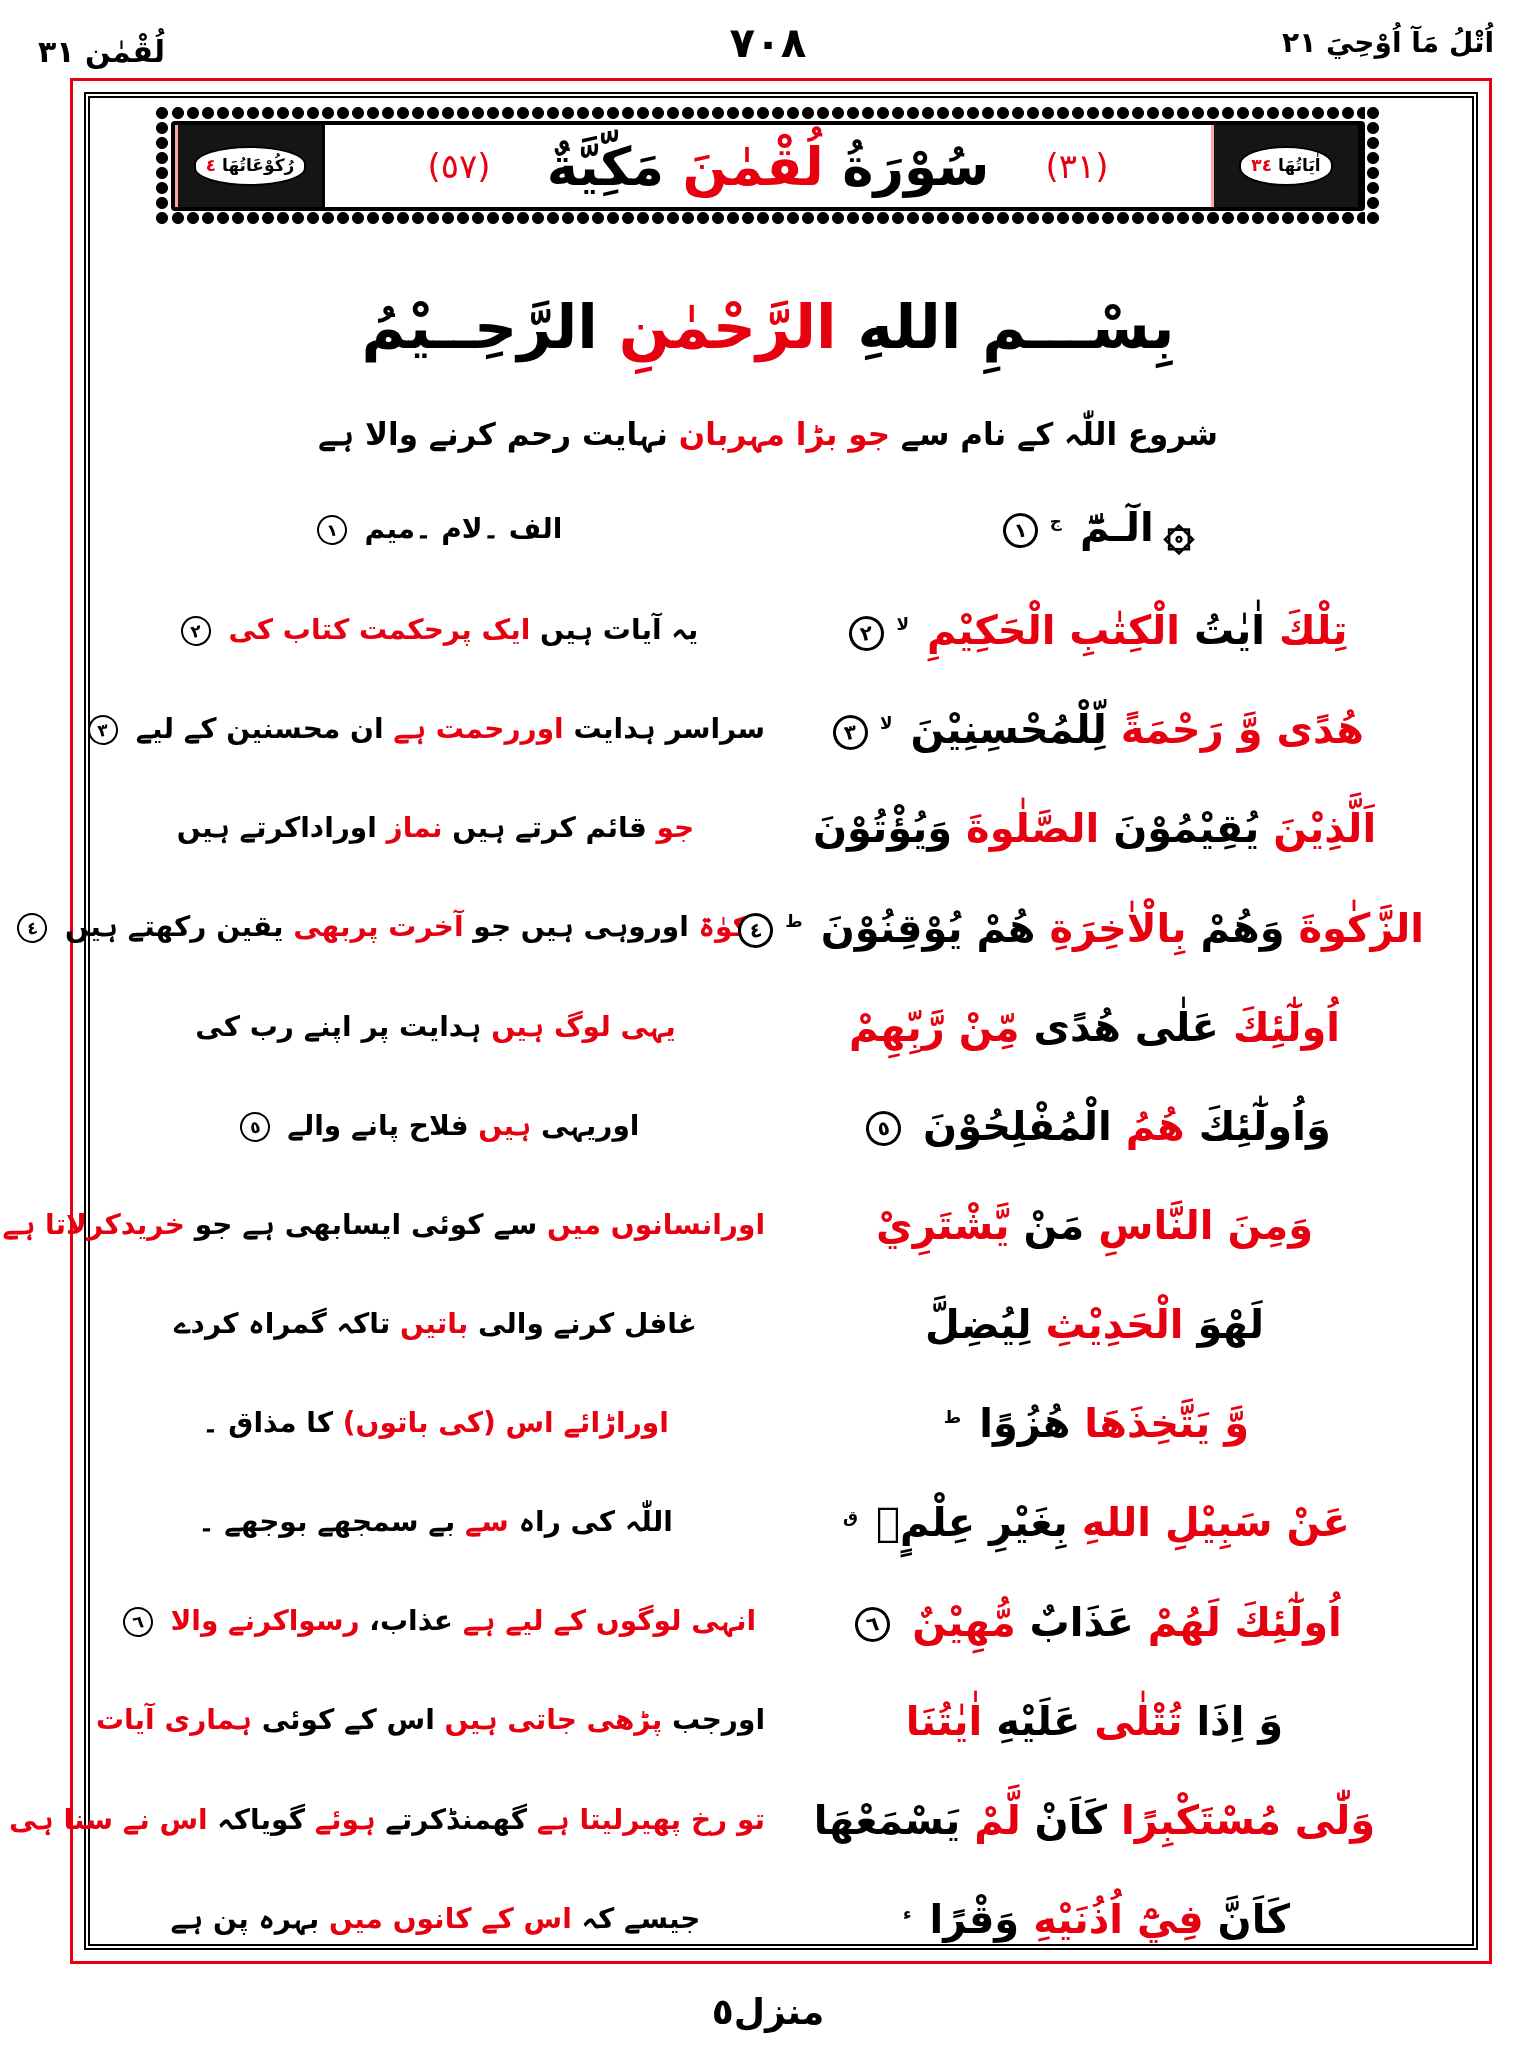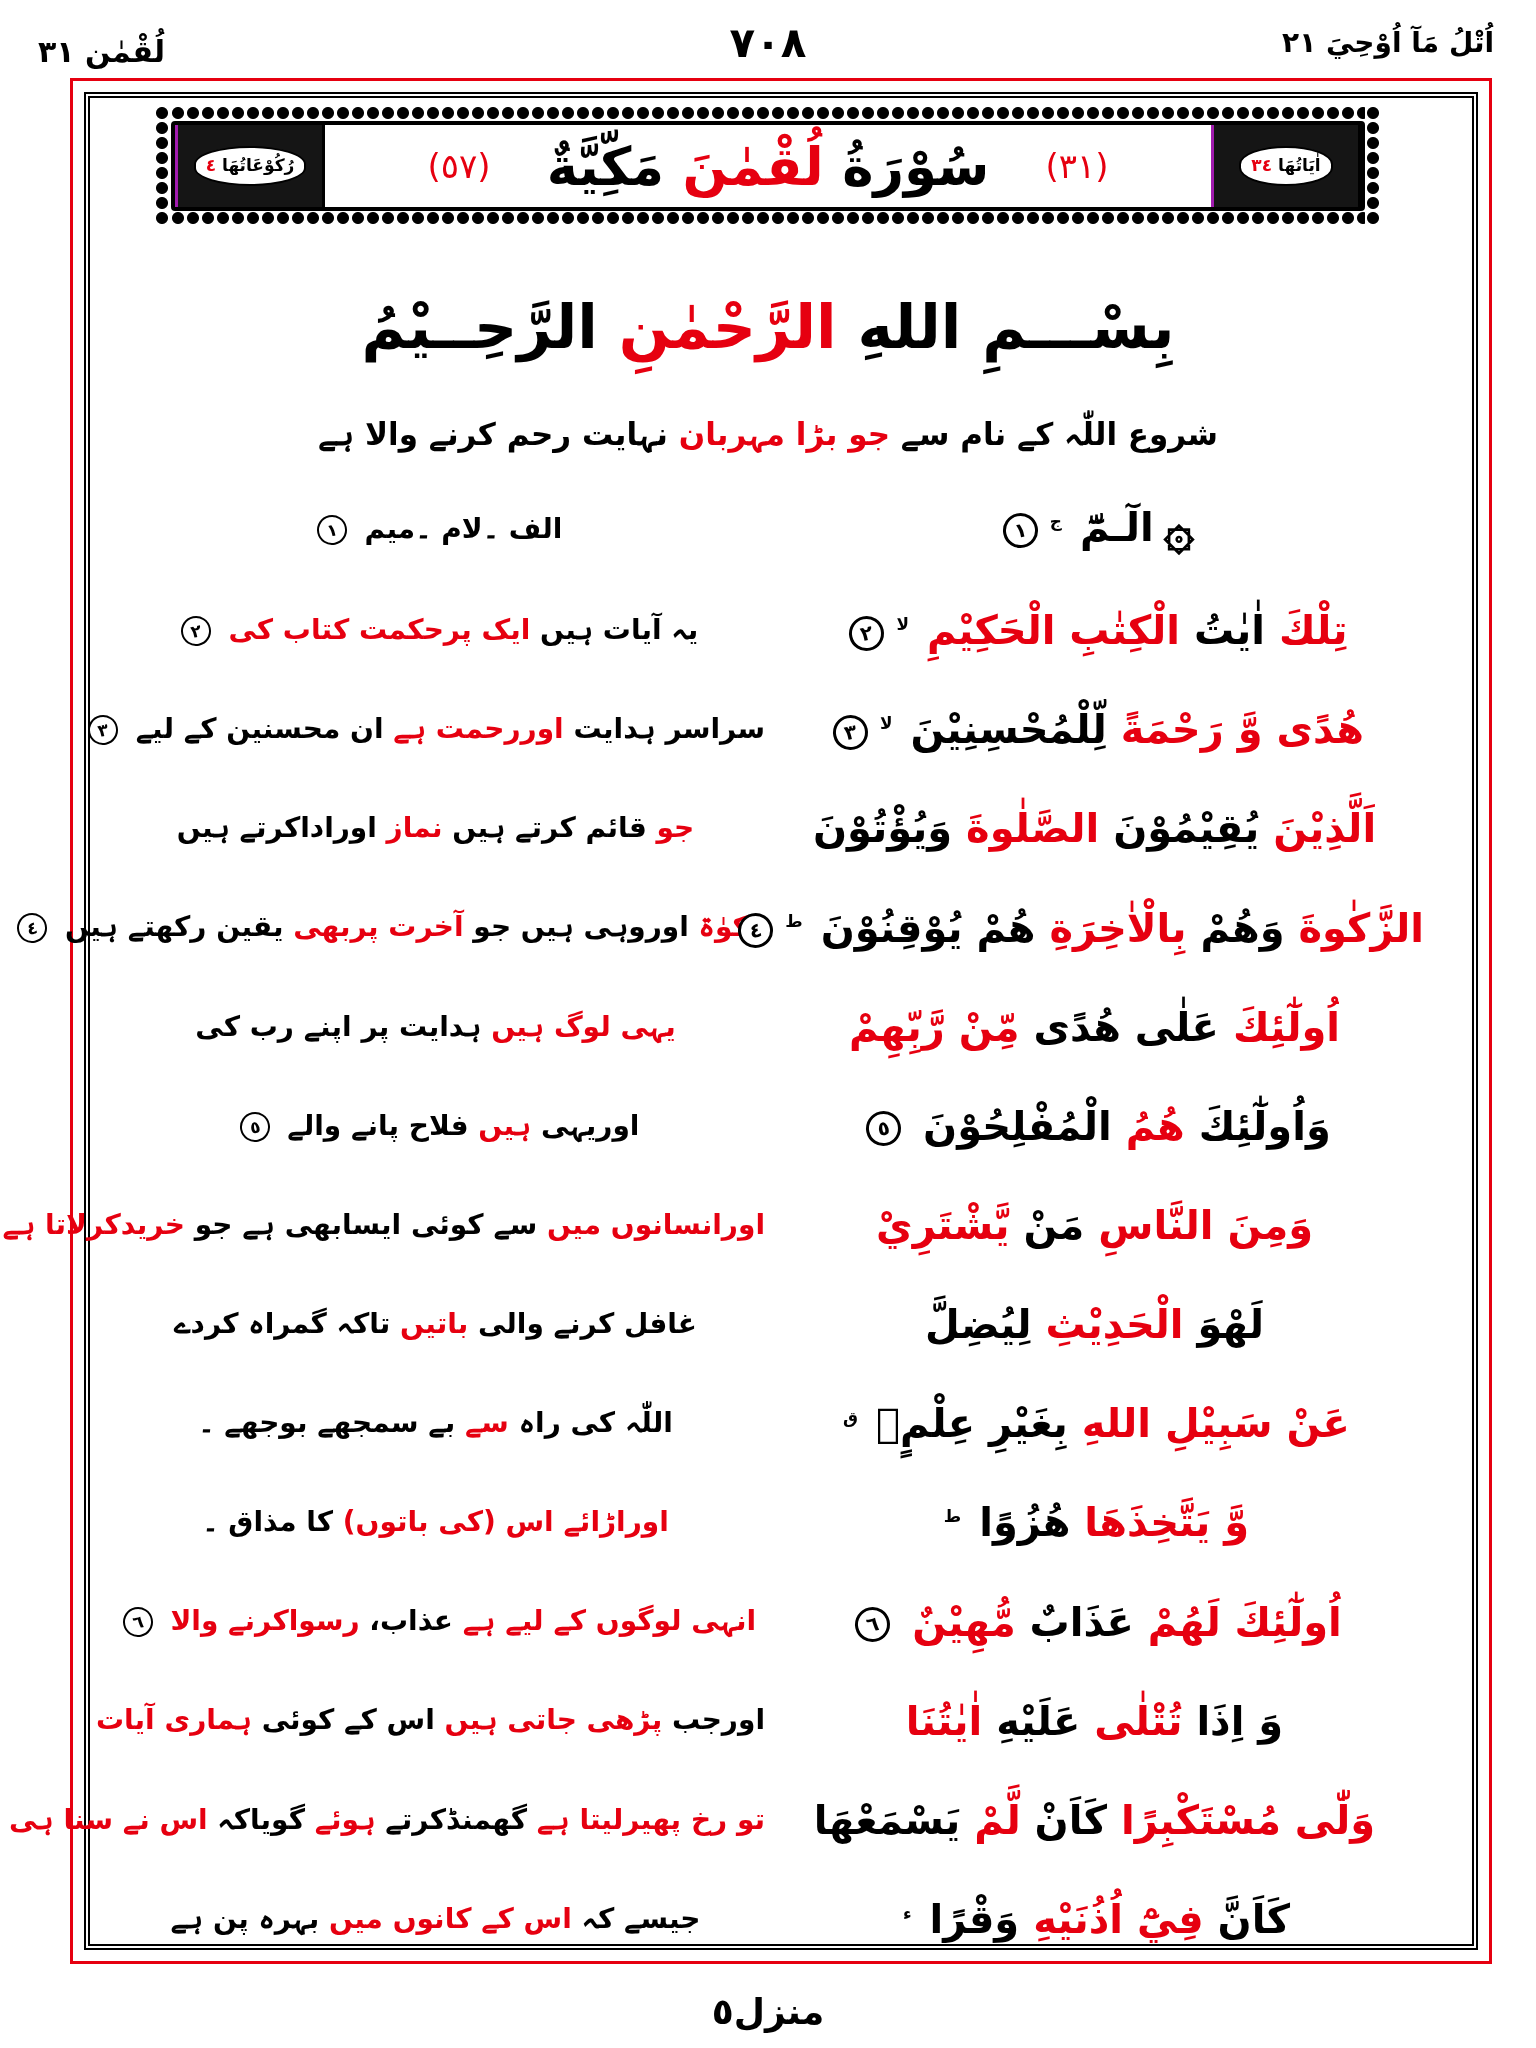"رُكُوْعَاتُهَا ٤" .cartouche { border-left: 3px solid #a21caf -> 3px solid #fca5a5 }
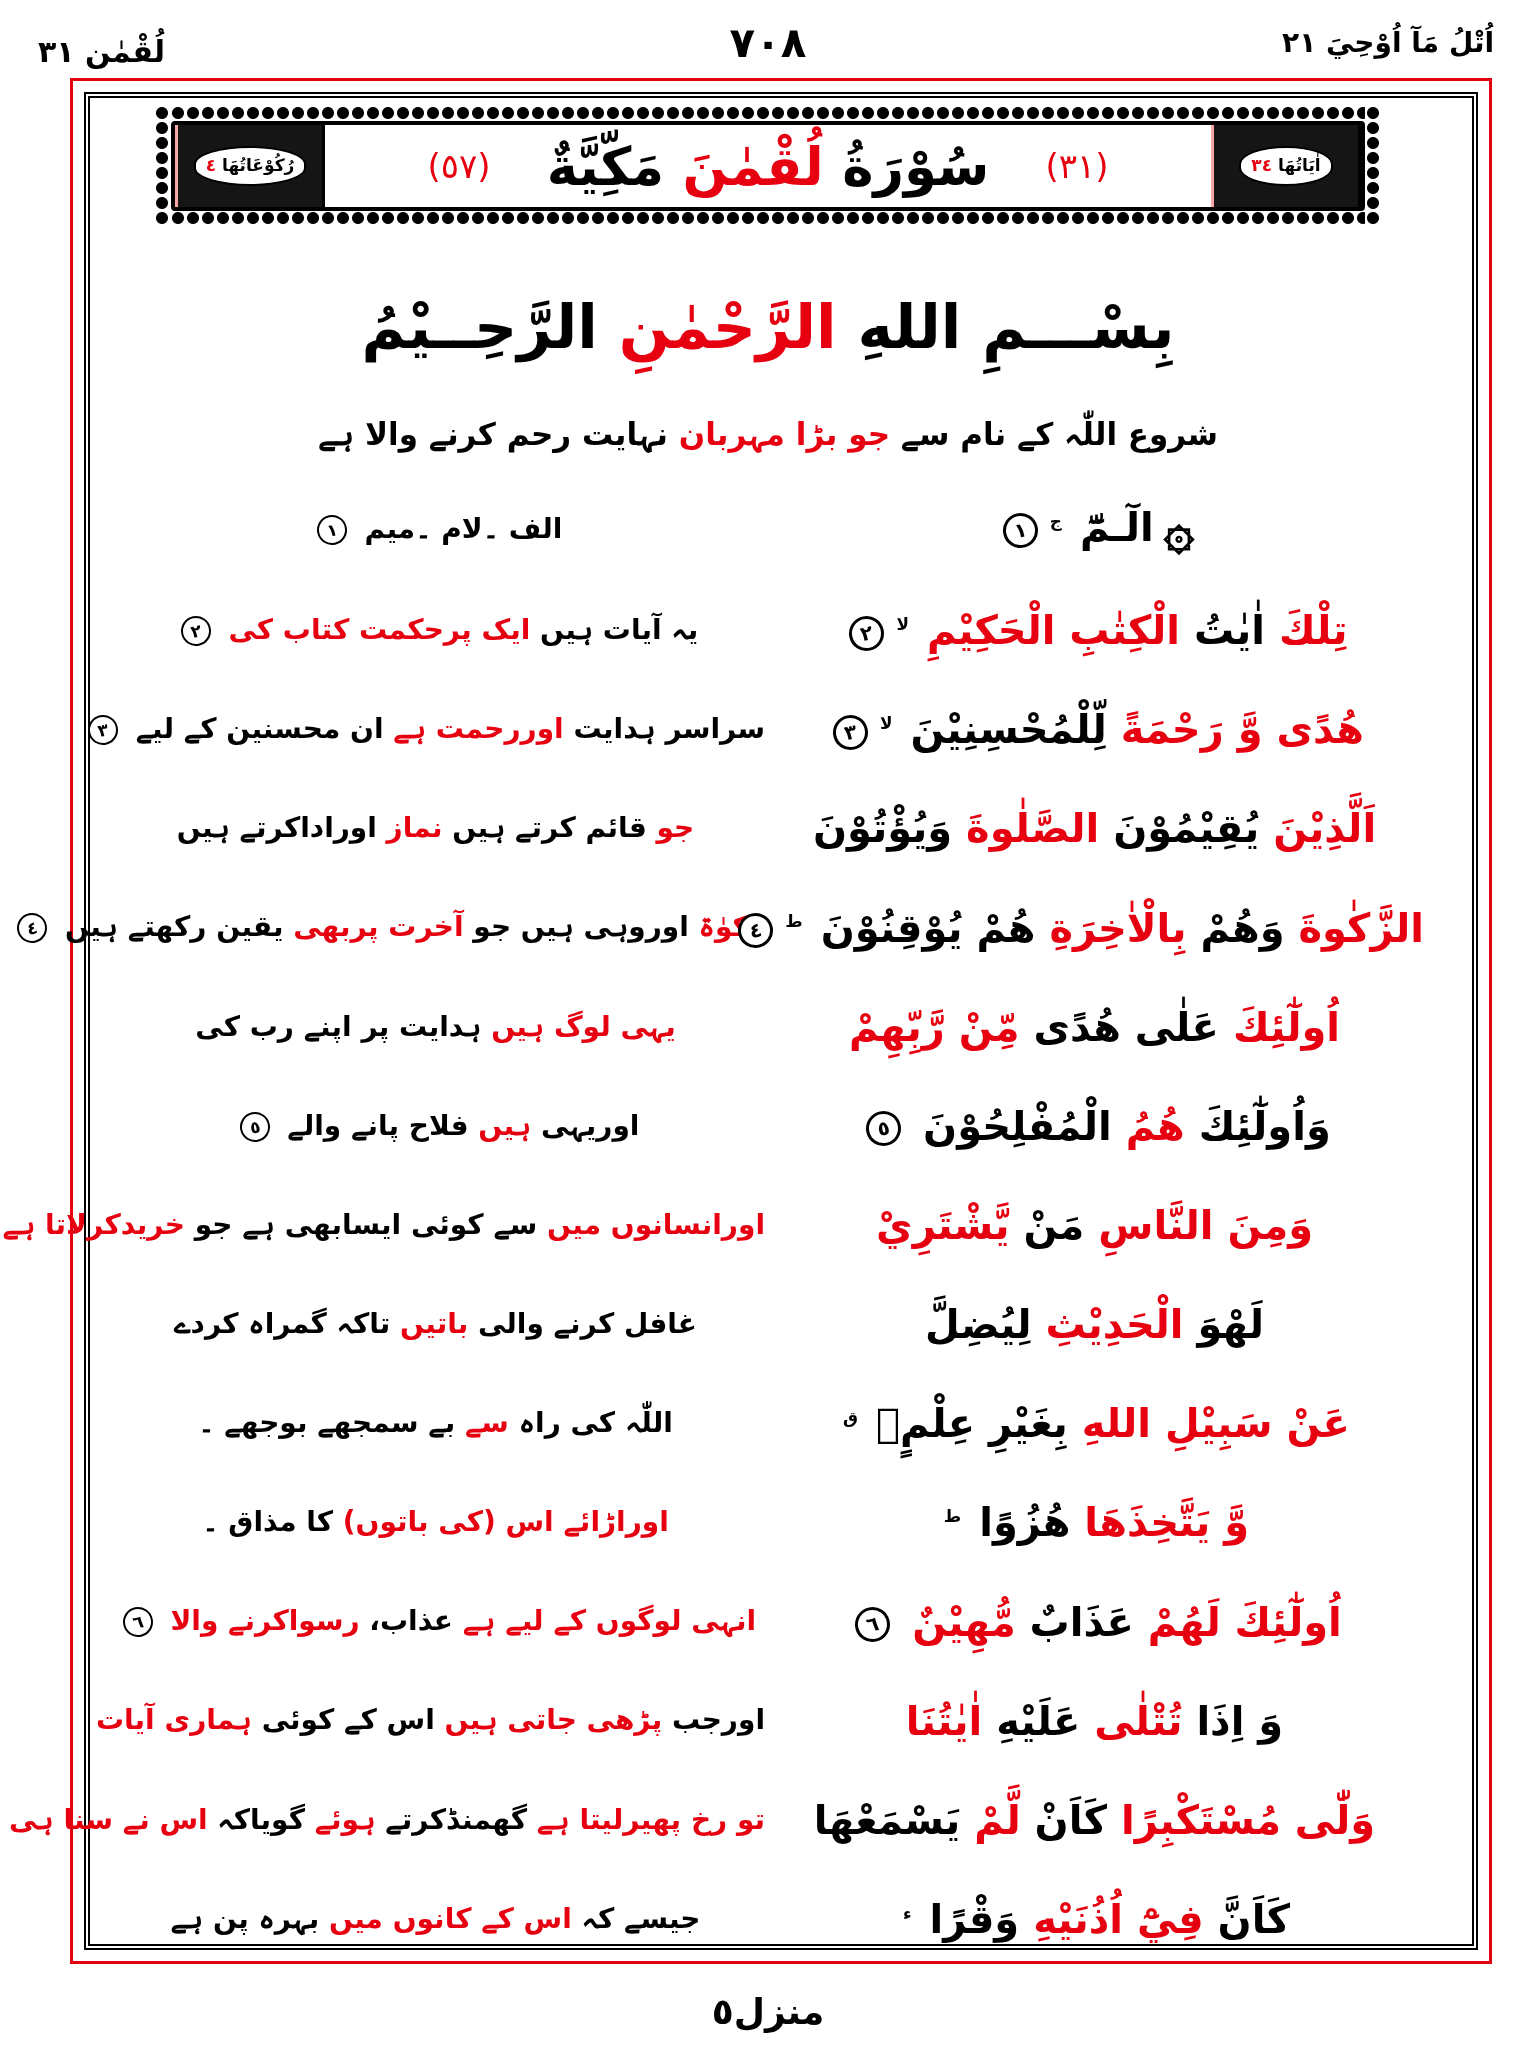"اللّٰہ کی راہ سے بے" div.row { order: before "اوراڑائے اس (کی باتوں) کا" -> after "اوراڑائے اس (کی باتوں) کا" }
